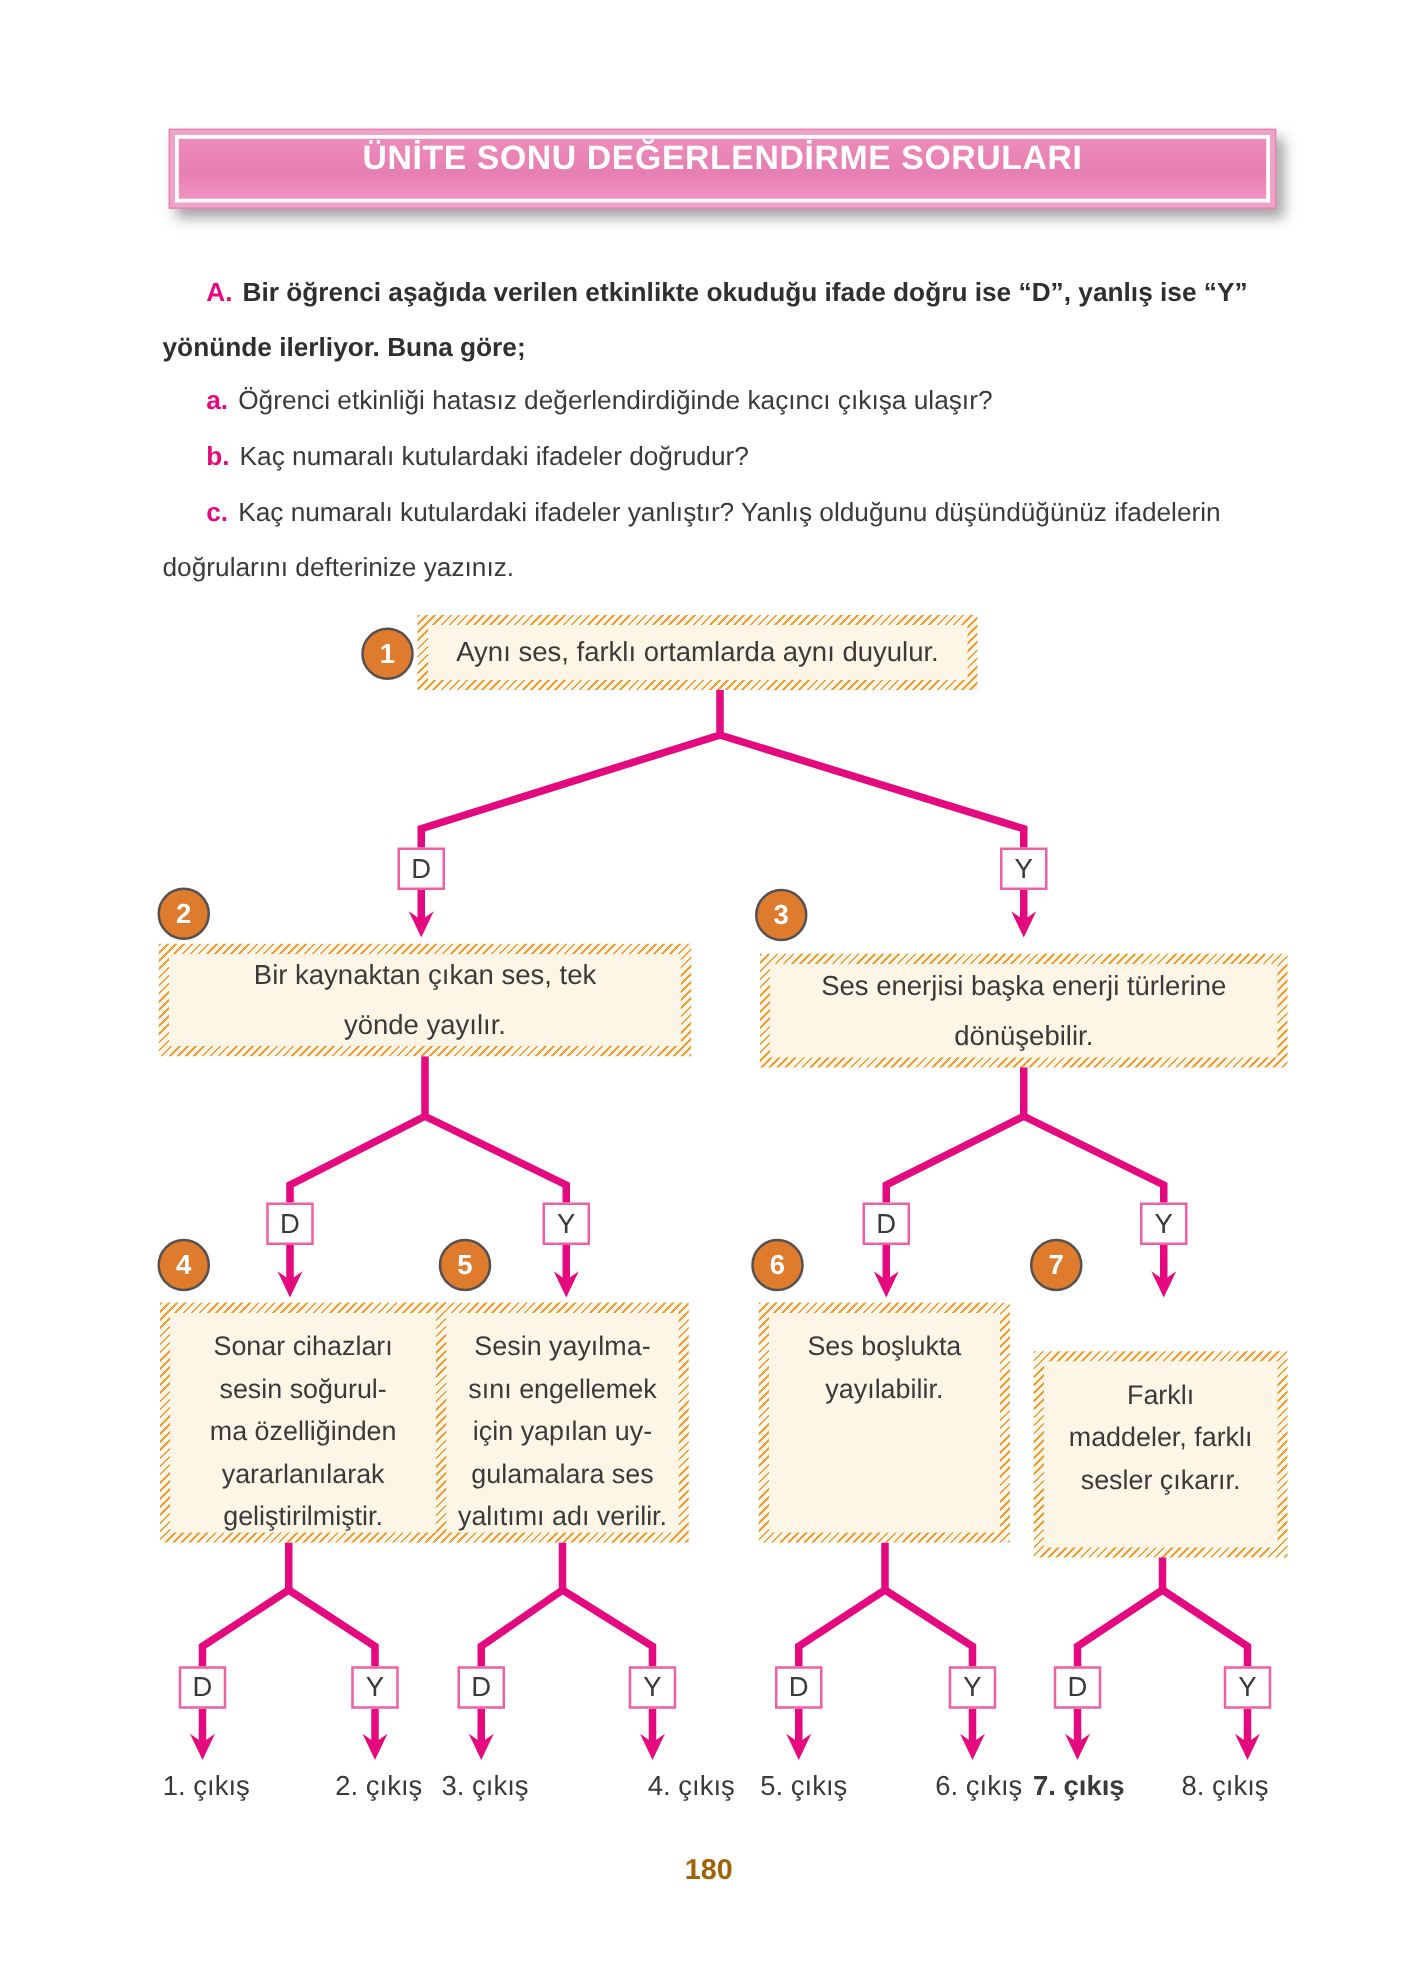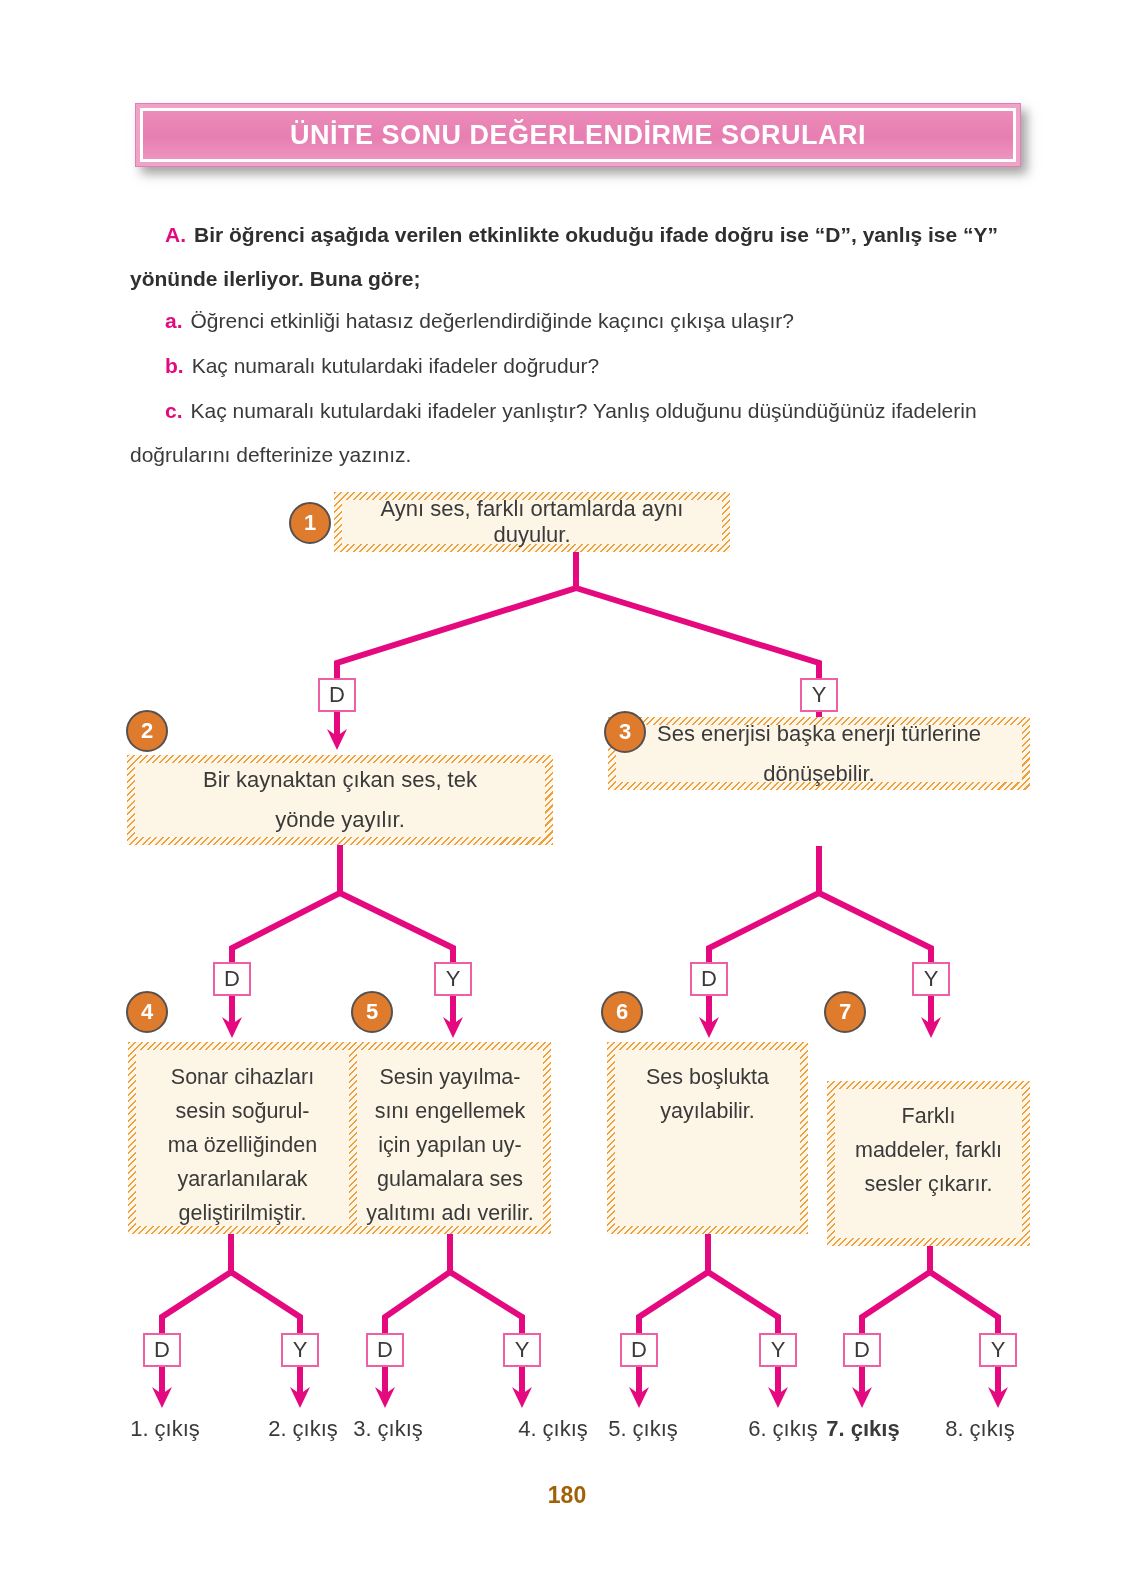"ÜNİTE SONU DEĞERLENDİRME SORULARI" .banner-frame { align-items: center -> flex-start }
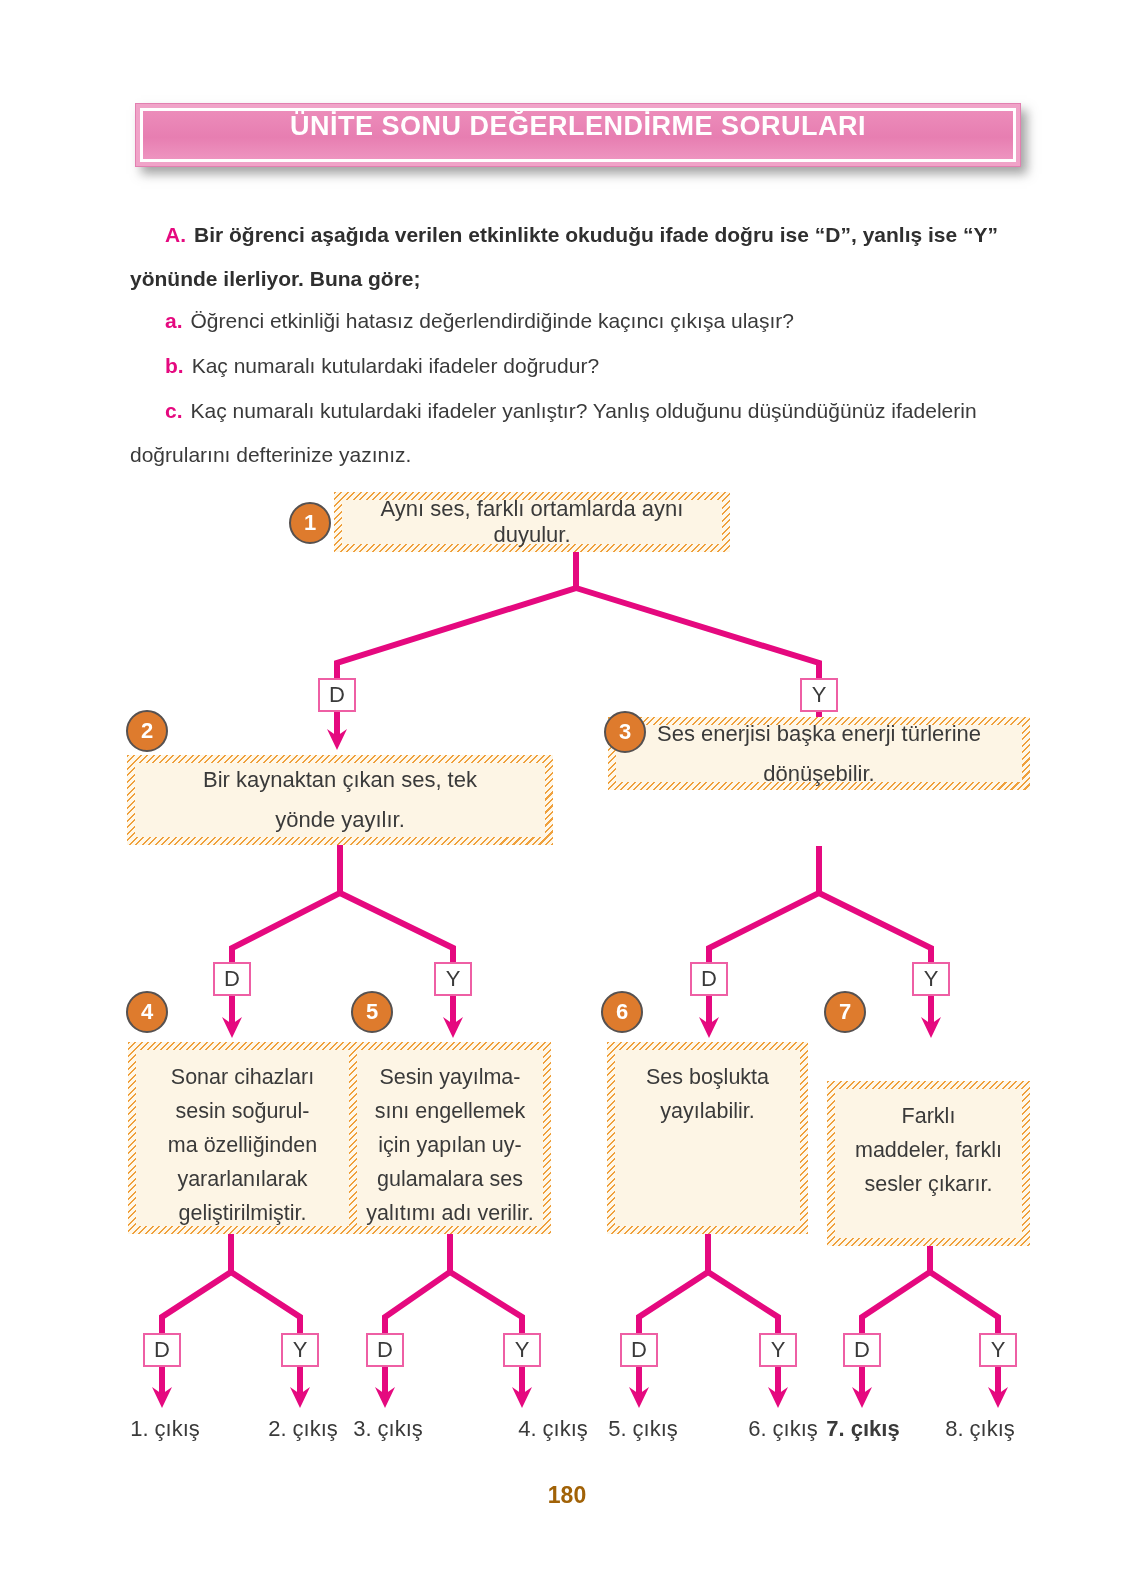"Aynı ses, farklı ortamlarda aynı" div.hbox { width: 396px -> 448px }
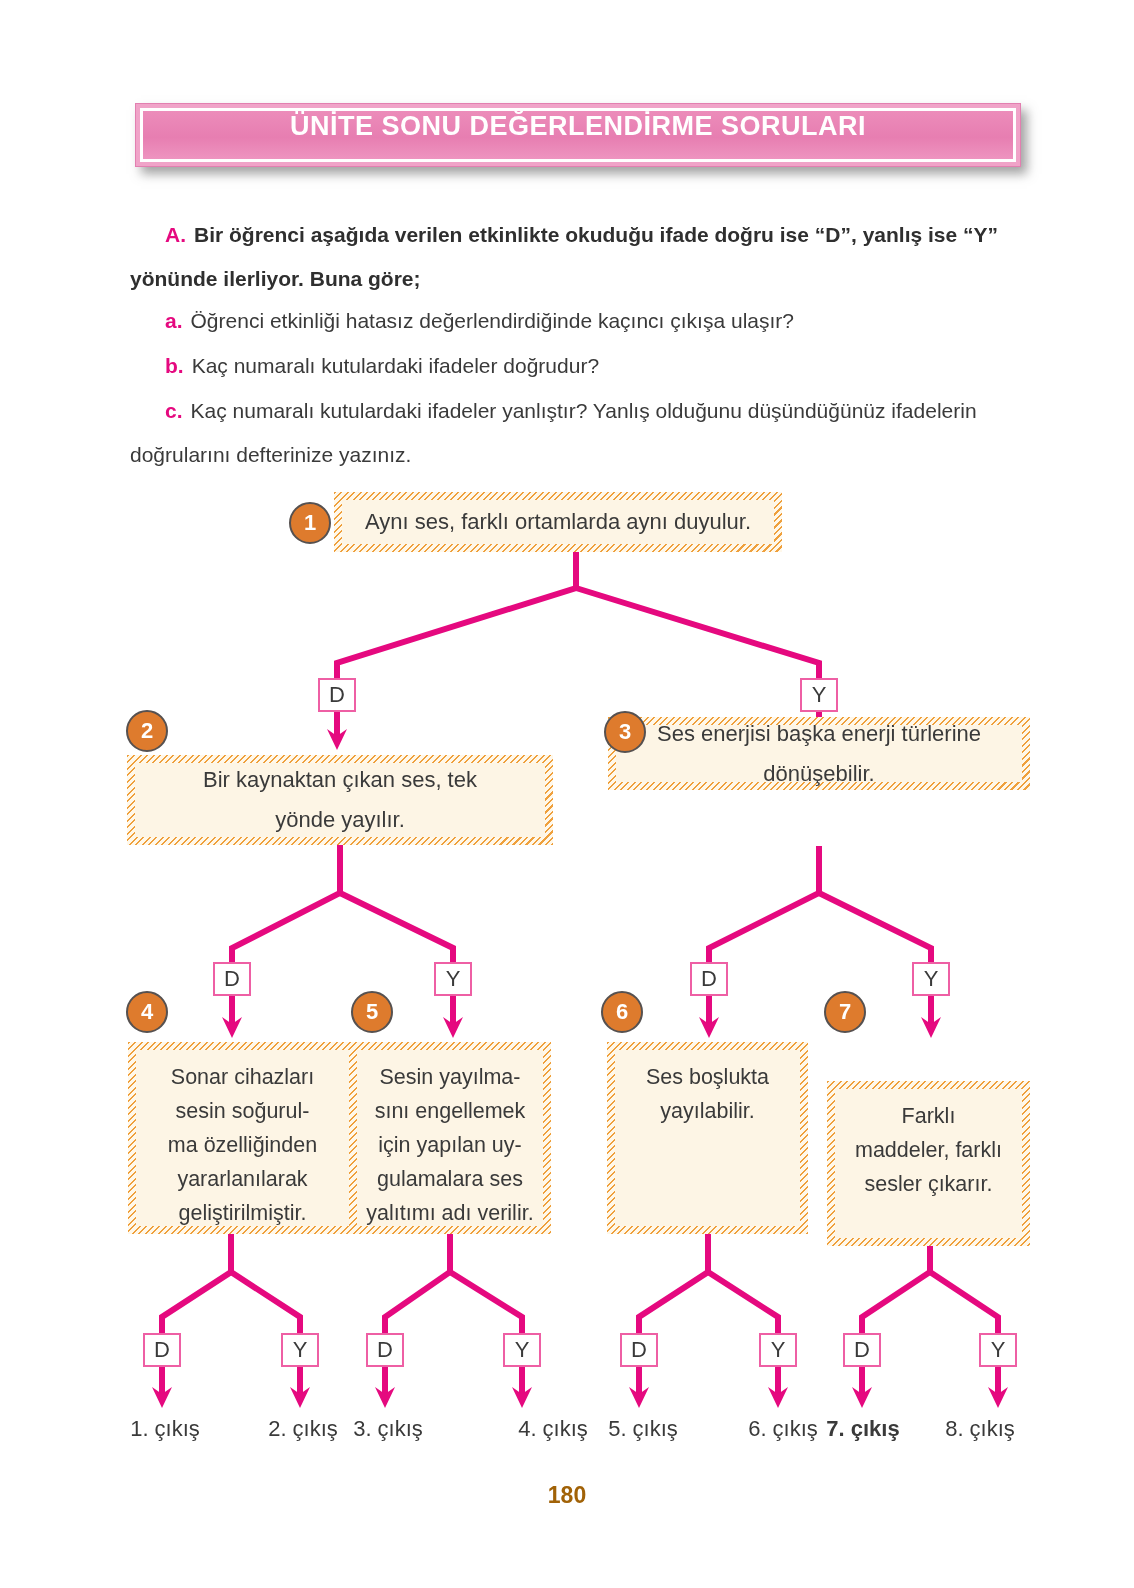"Ses enerjisi başka enerji türlerine" div.hbox { height: 73px -> 91px; top: 717px -> 763px }
